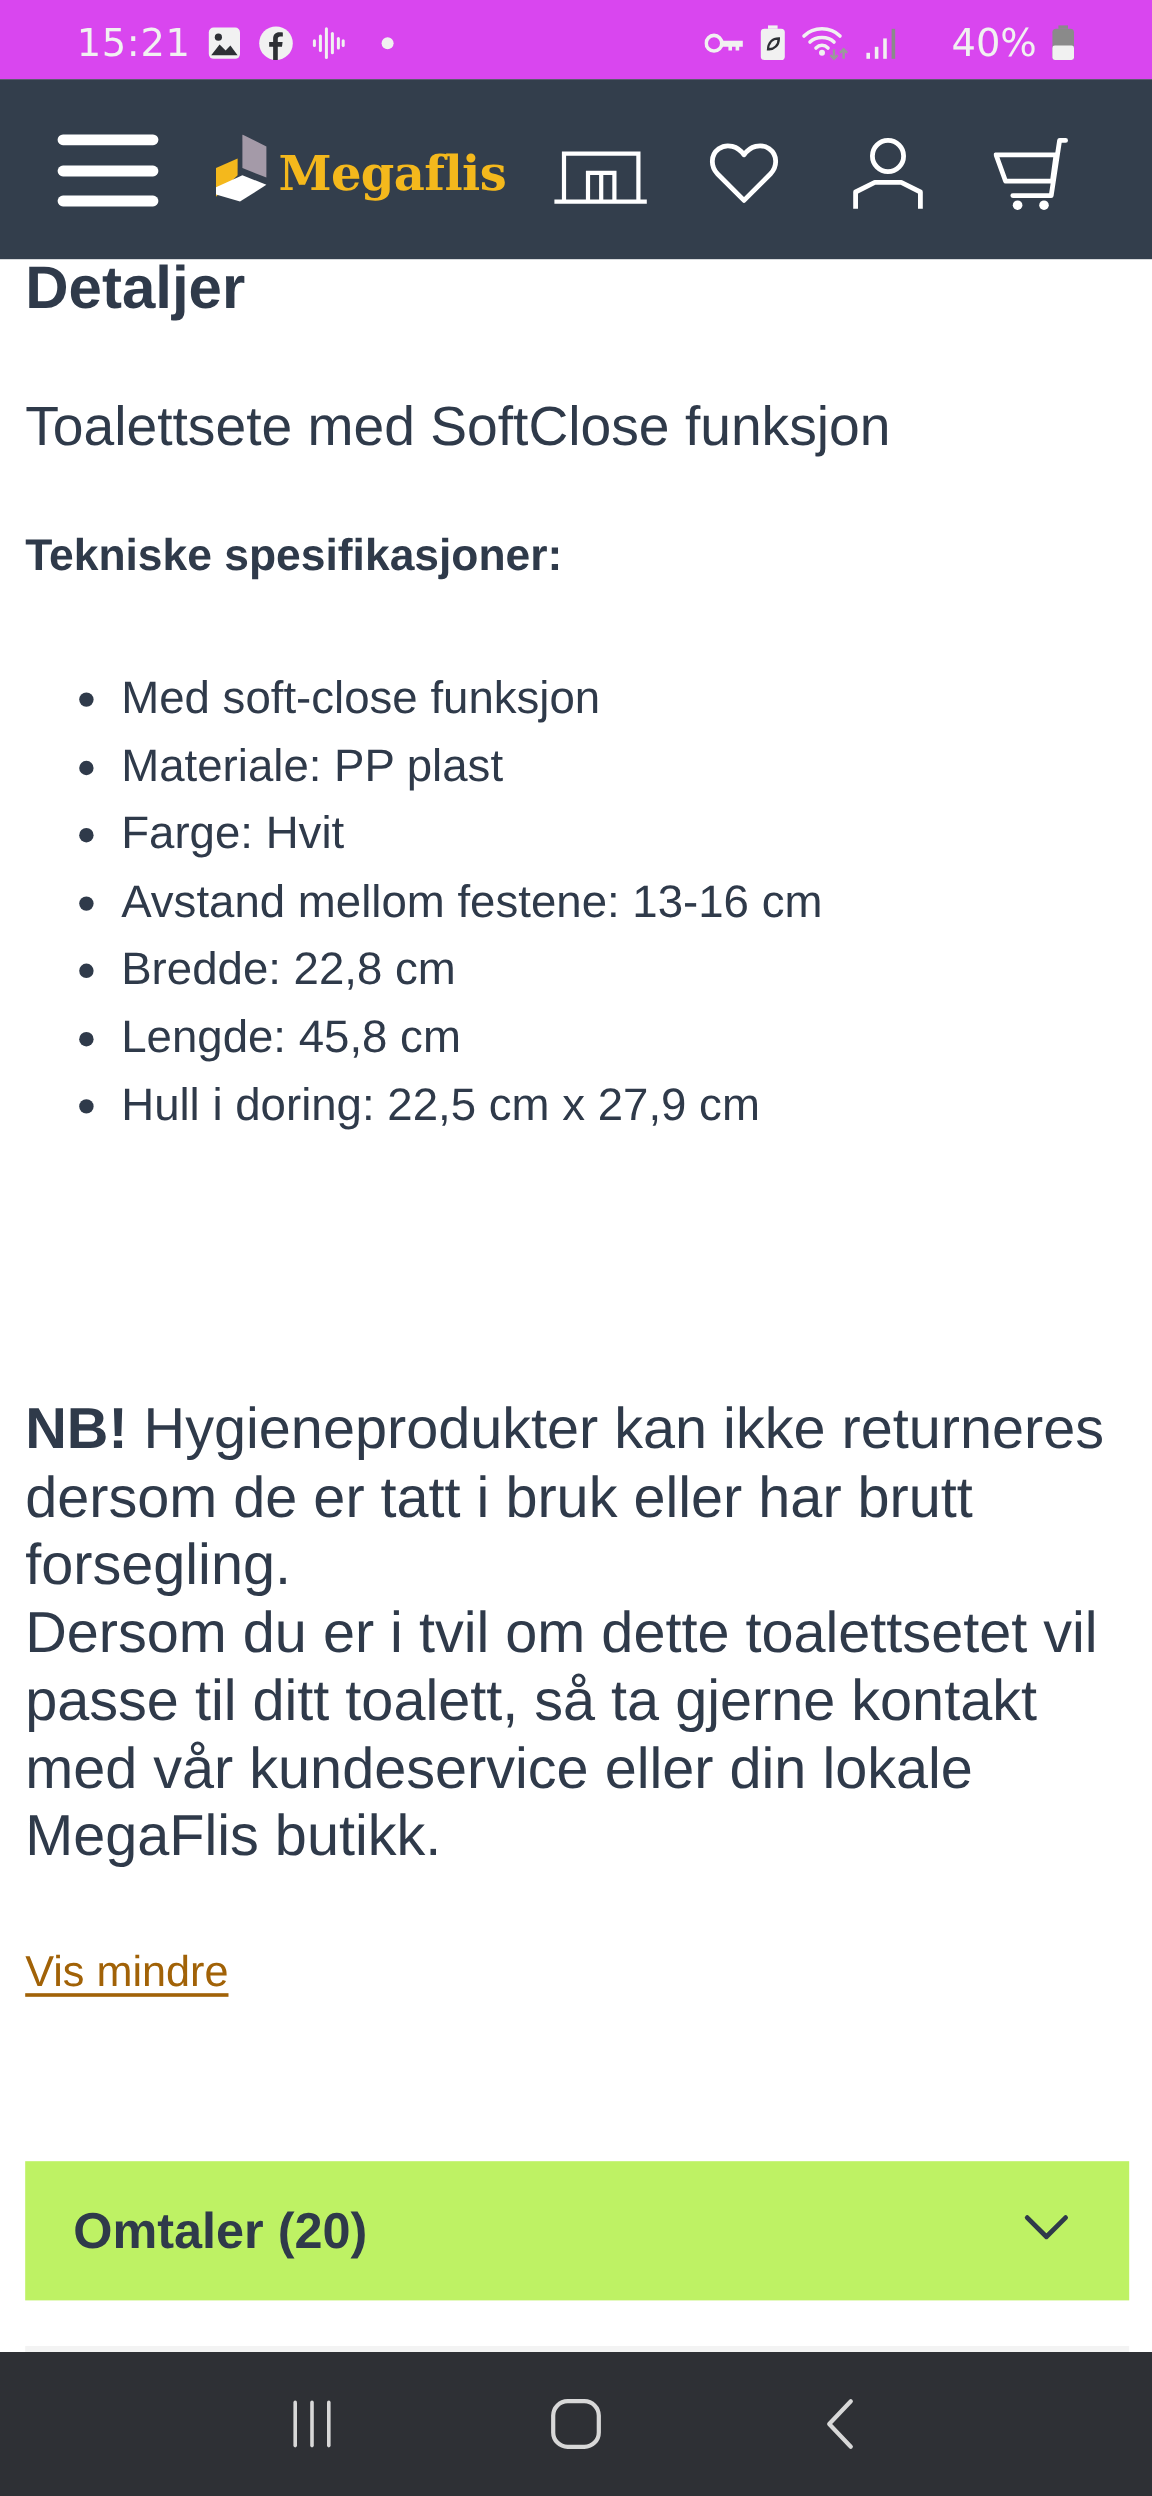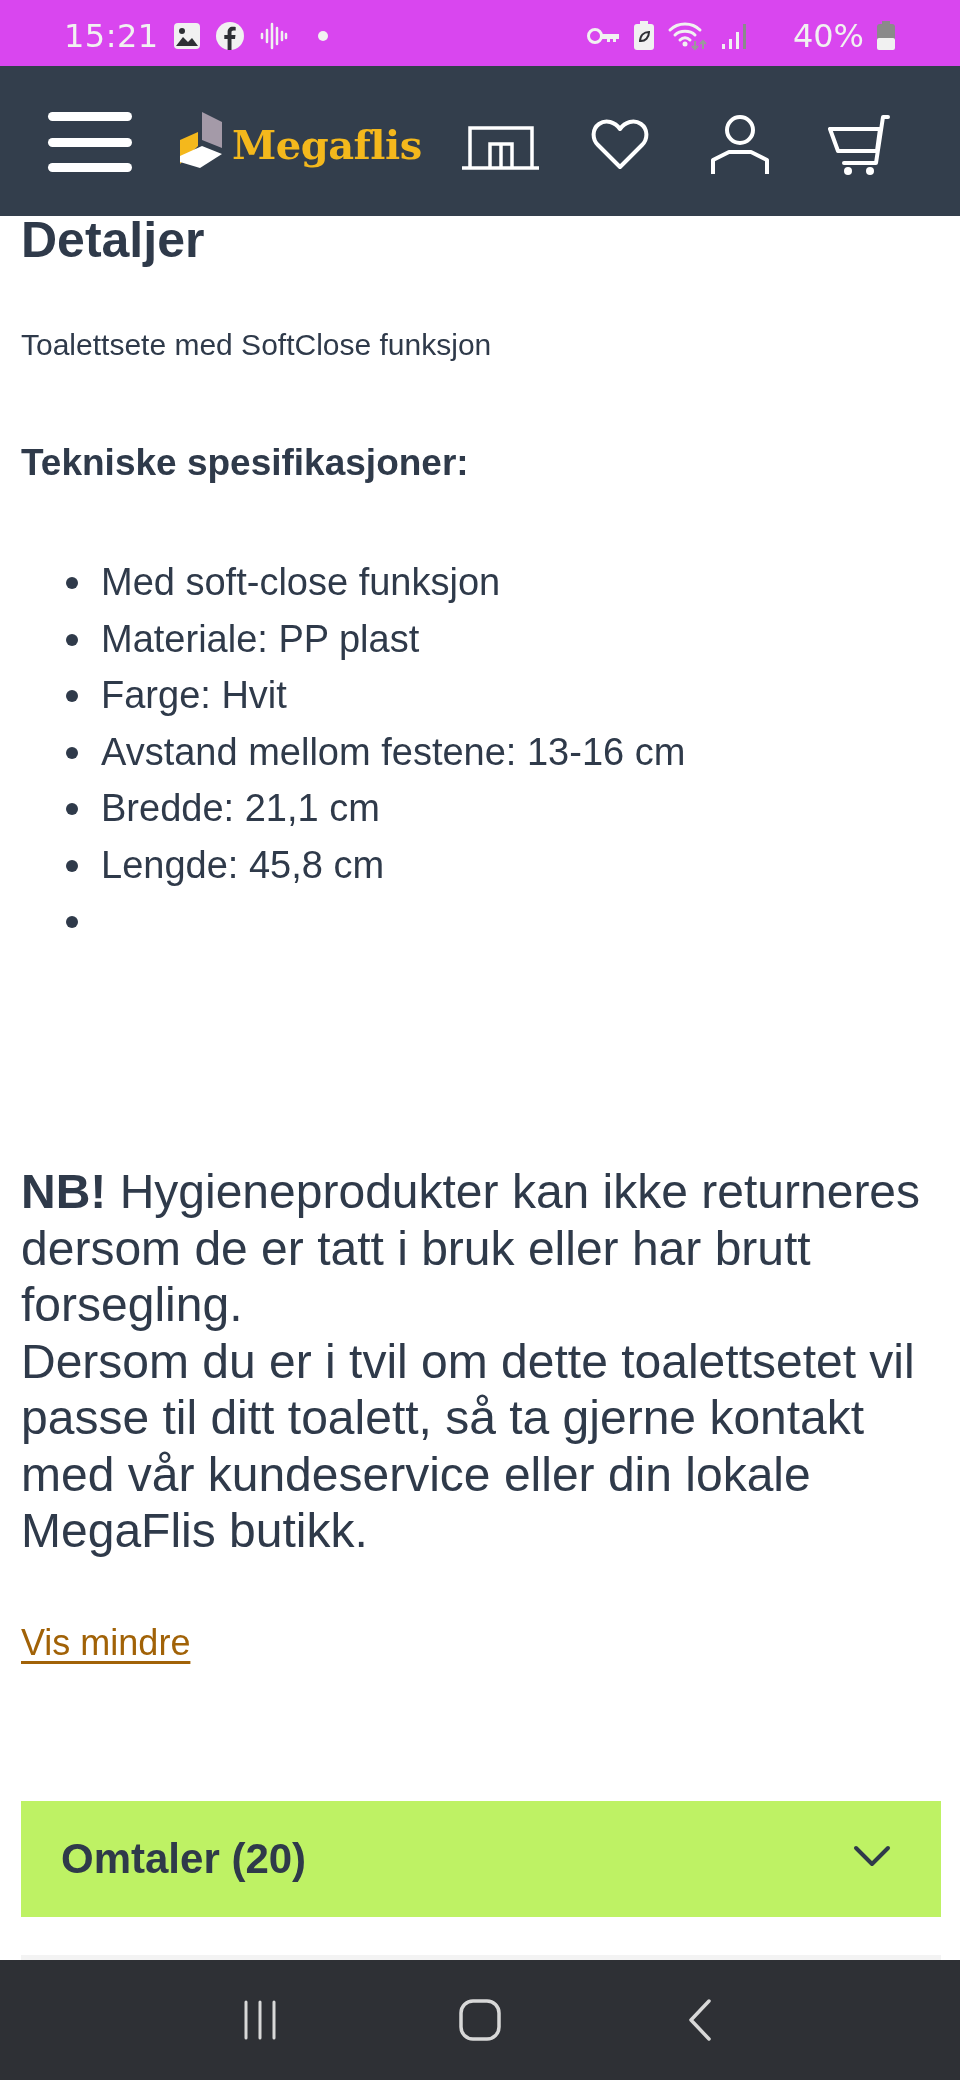"Toalettsete med SoftClose funksjon" .intro { font-size: 30px -> 46px }
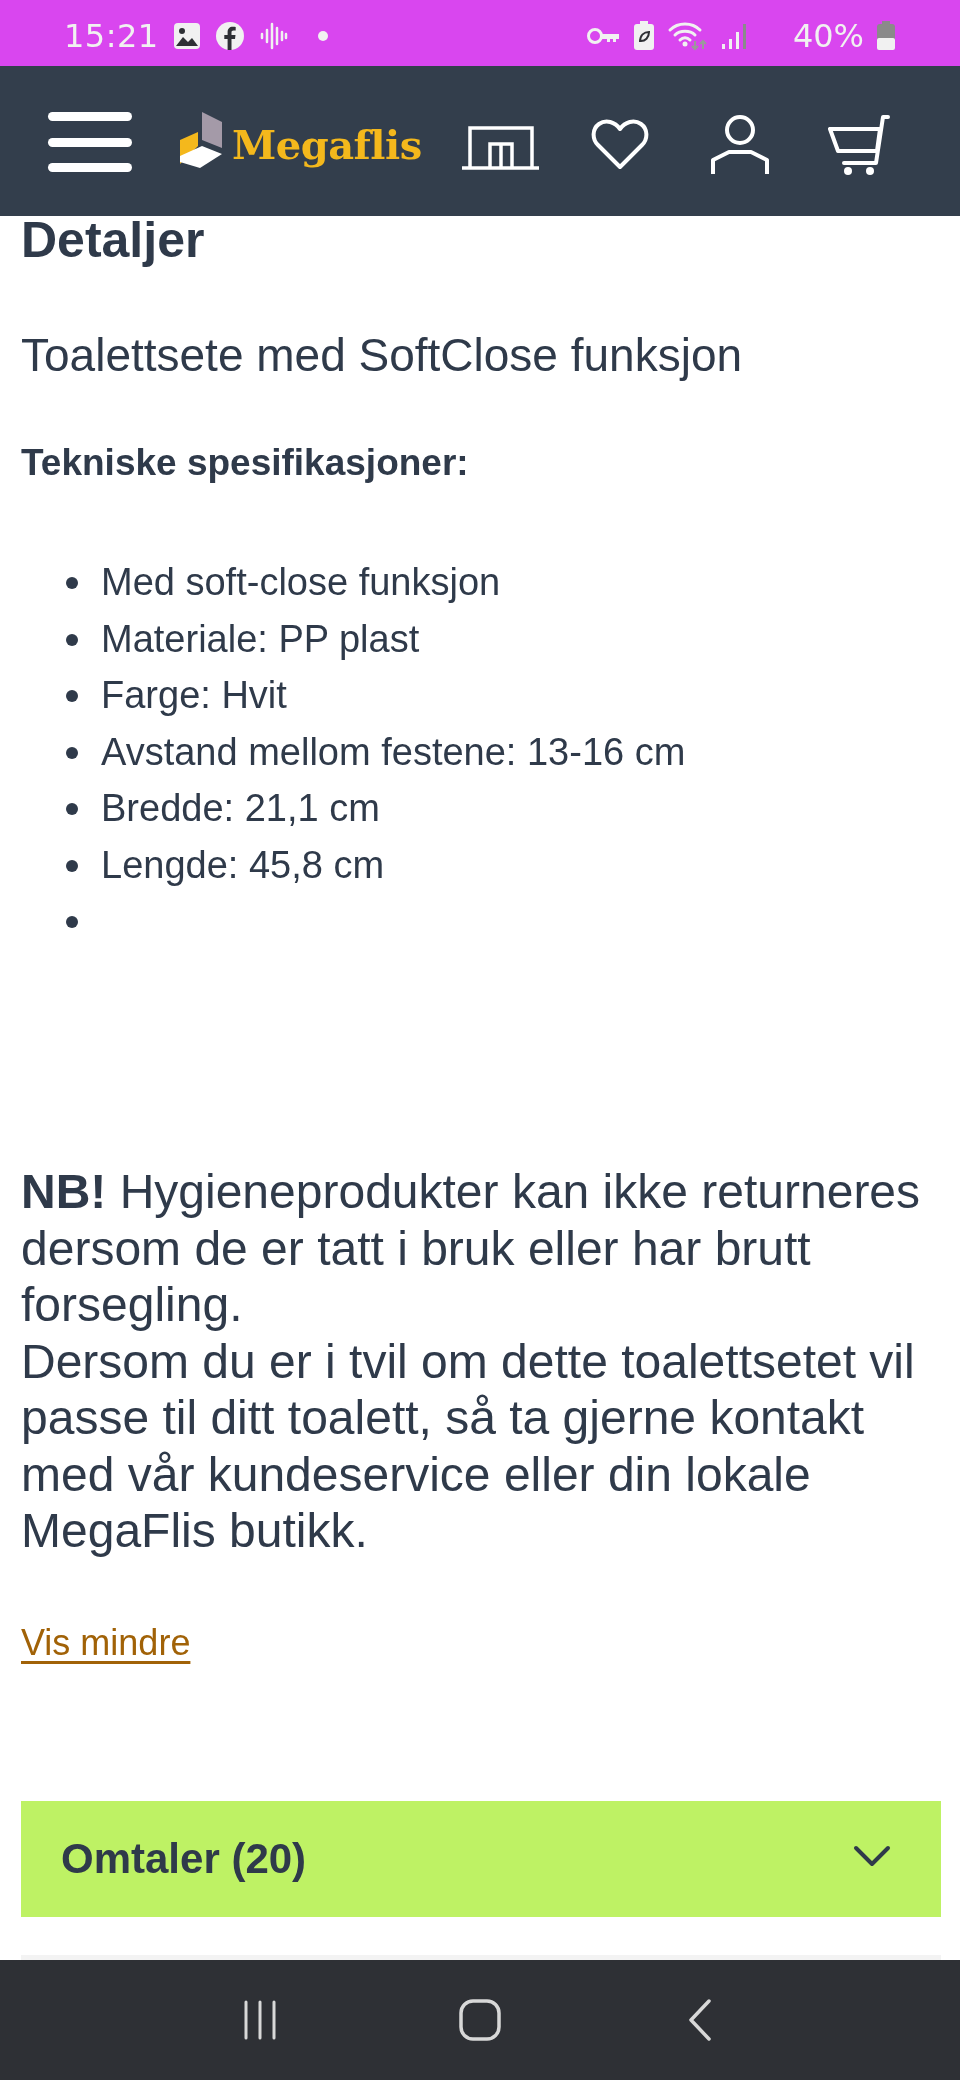"Bredde: 21,1 cm" span { text: 21,1 -> 22,8 }
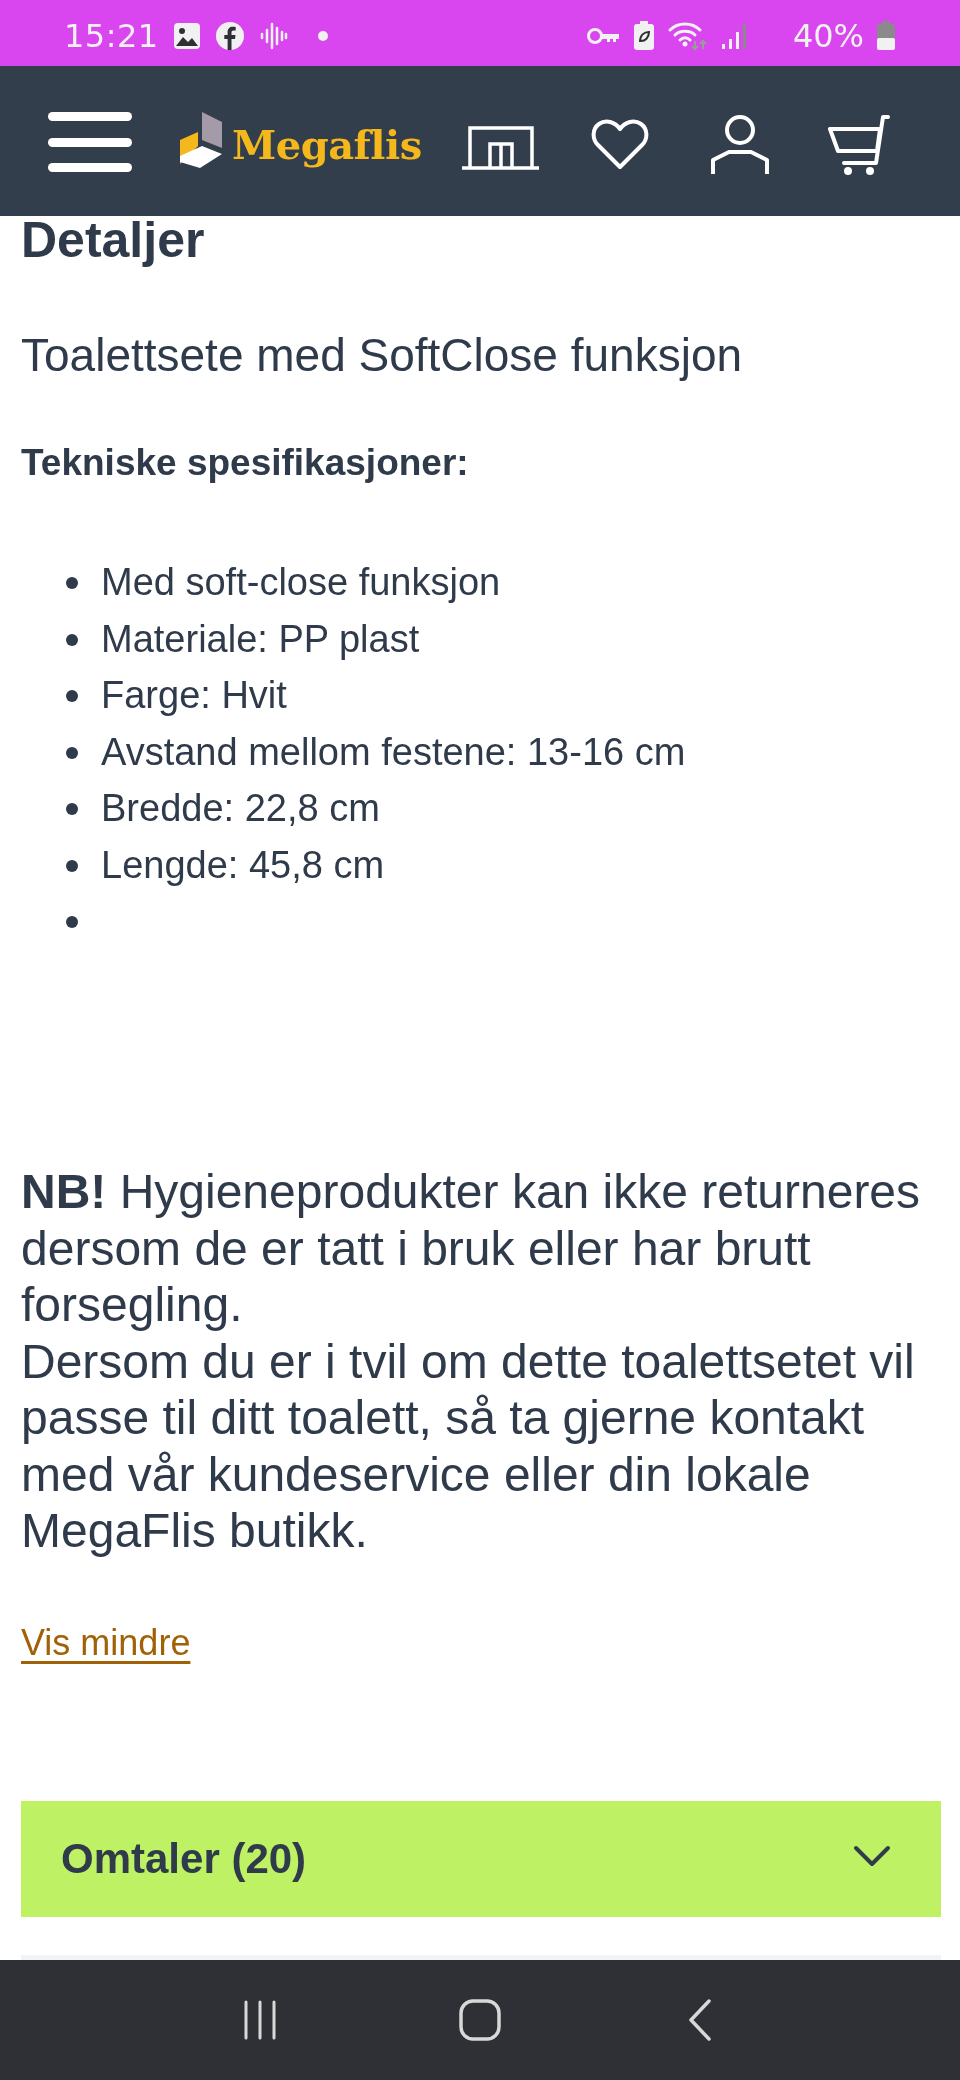"Hull i doring: 22,5 cm" span { html: none -> <span>Hull i doring: 22,5 cm x 27,9 cm</span> }
